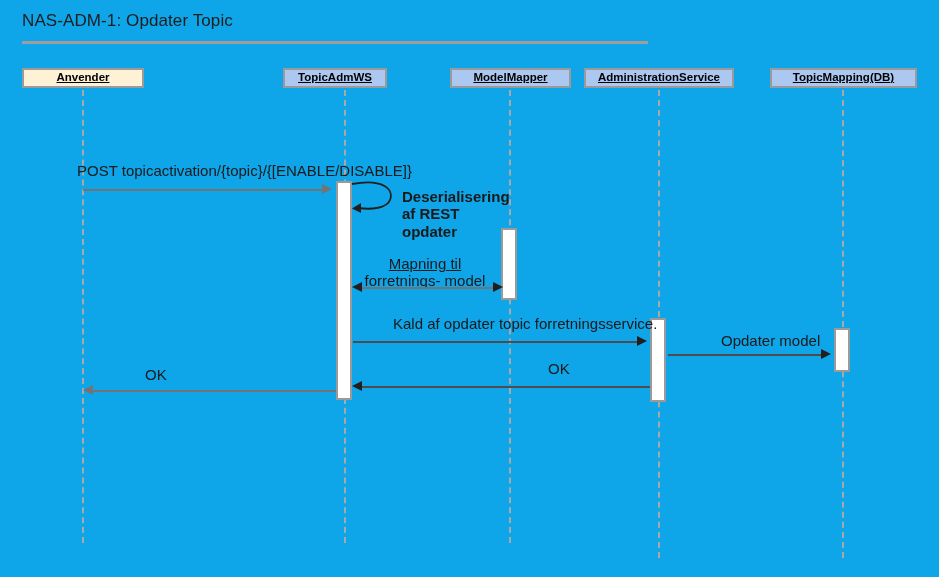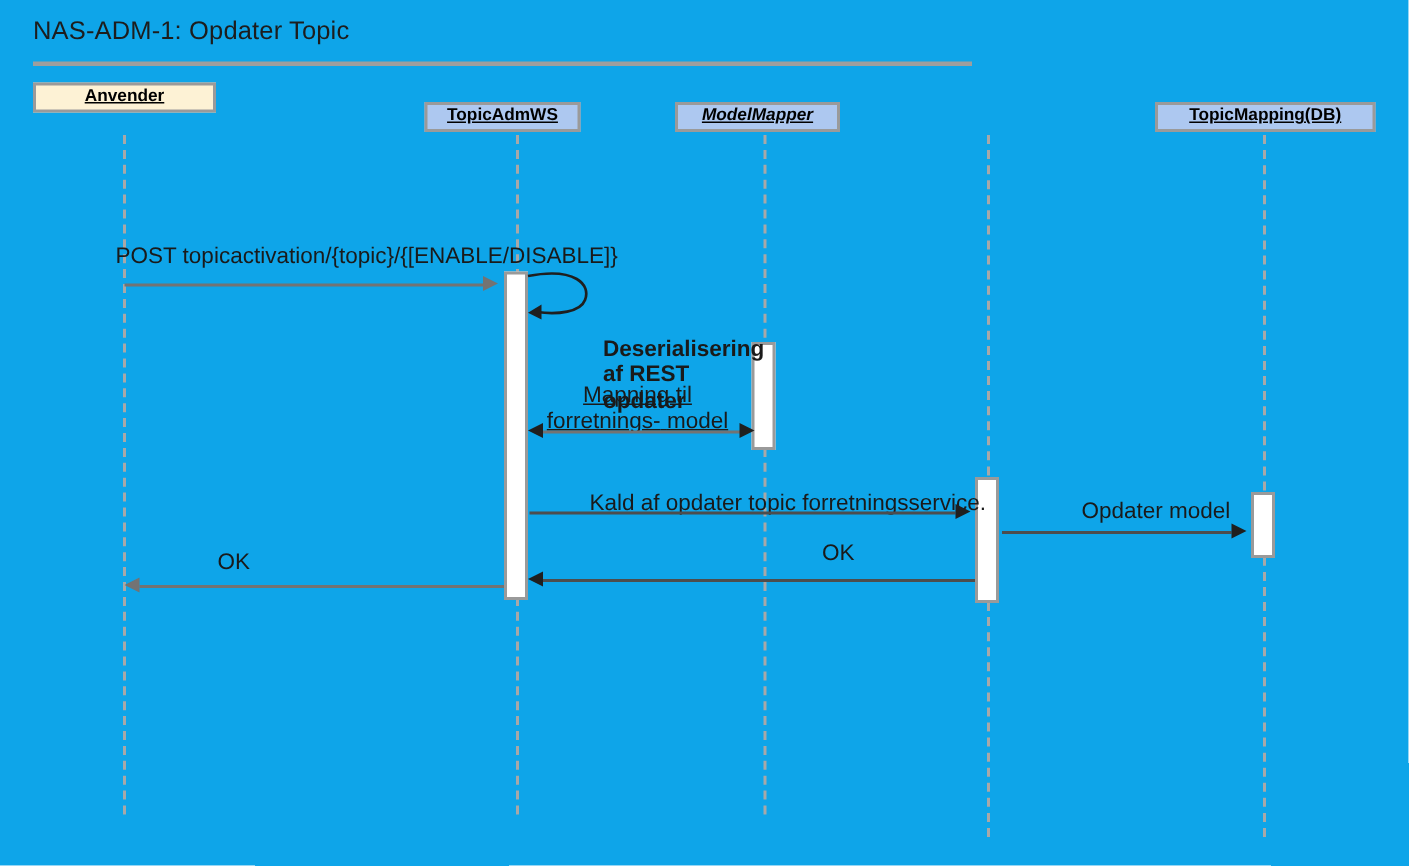"Anvender" div.lifeline-head { top: 55px -> 68px }
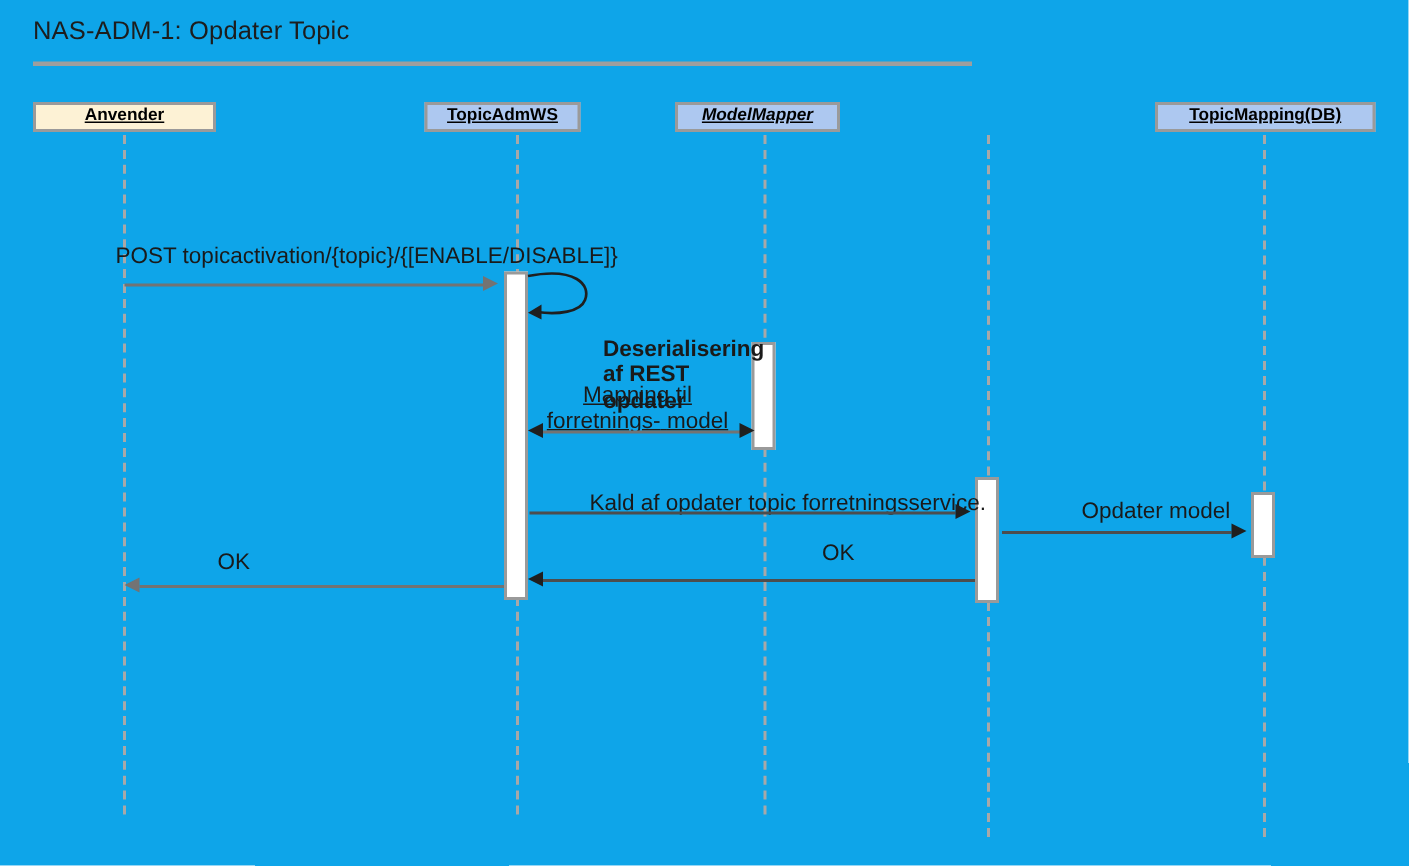"ModelMapper" div.lifeline-head { font-style: italic -> none; width: 110px -> 121px }
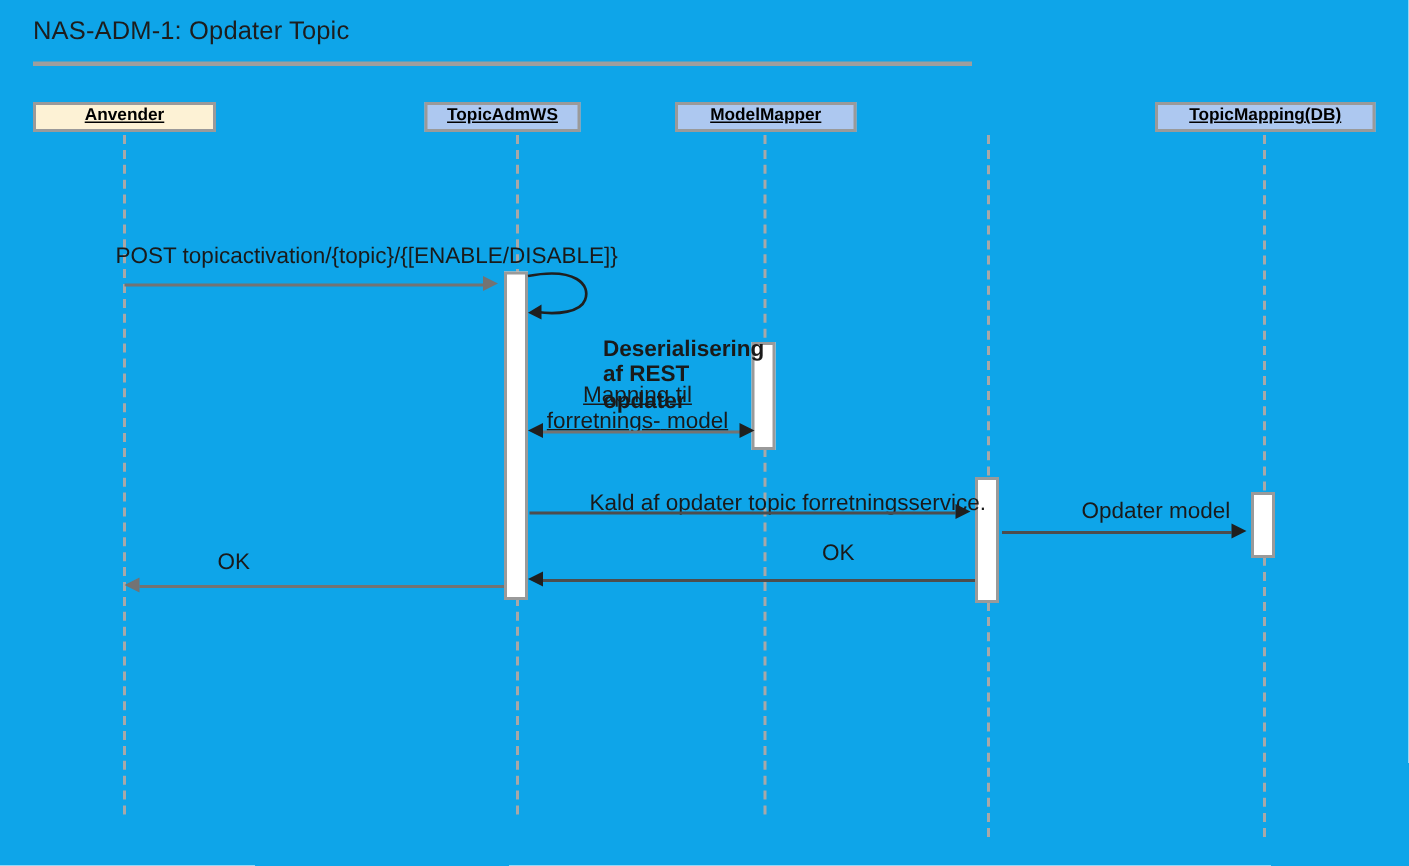"AdministrationService" div.lifeline-head { html: none -> <div> <span>AdministrationService</span> </div> }
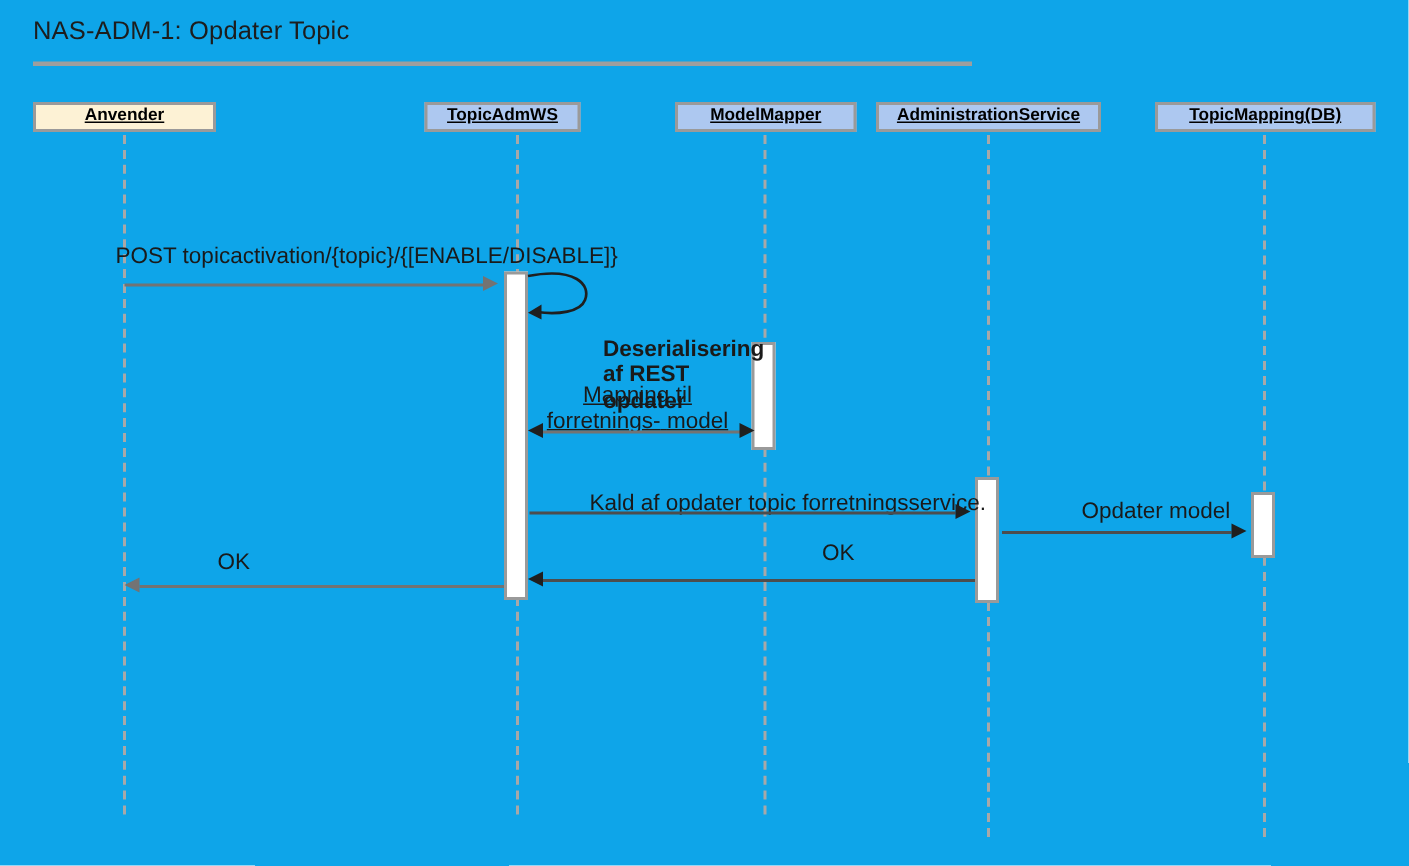"Deserialisering" .msg-label.bold { margin-top: 36px -> none }
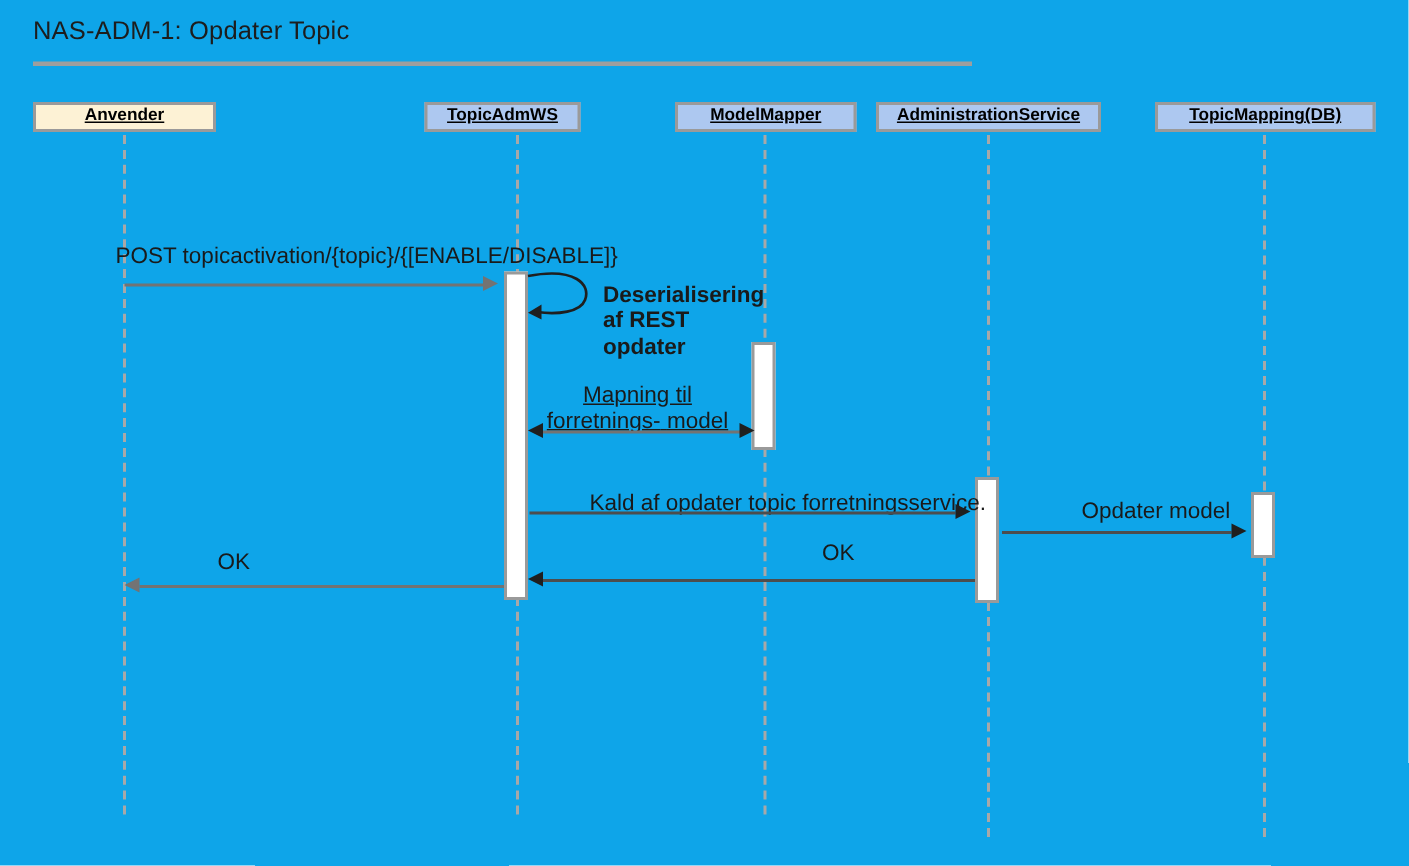"Kald af opdater topic" div.msg-label { top: 327px -> 315px }
